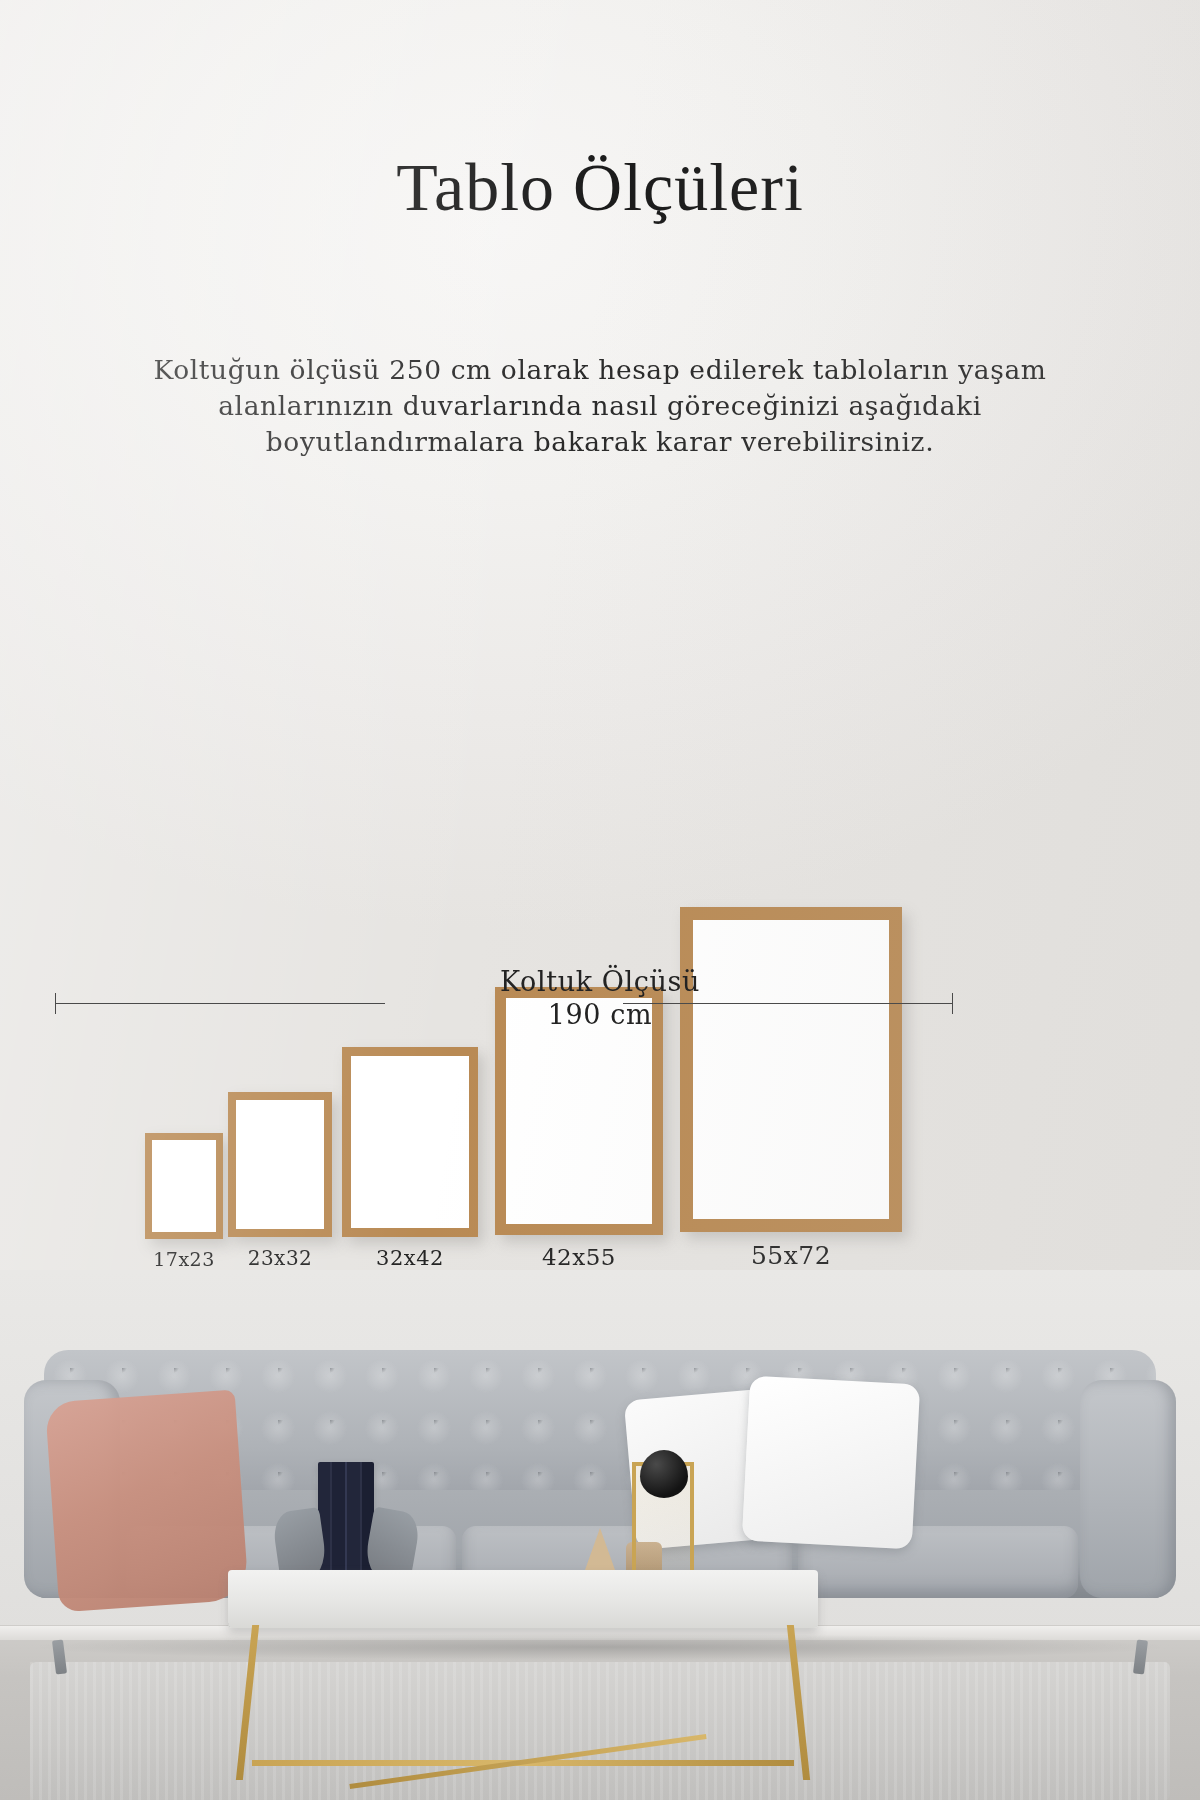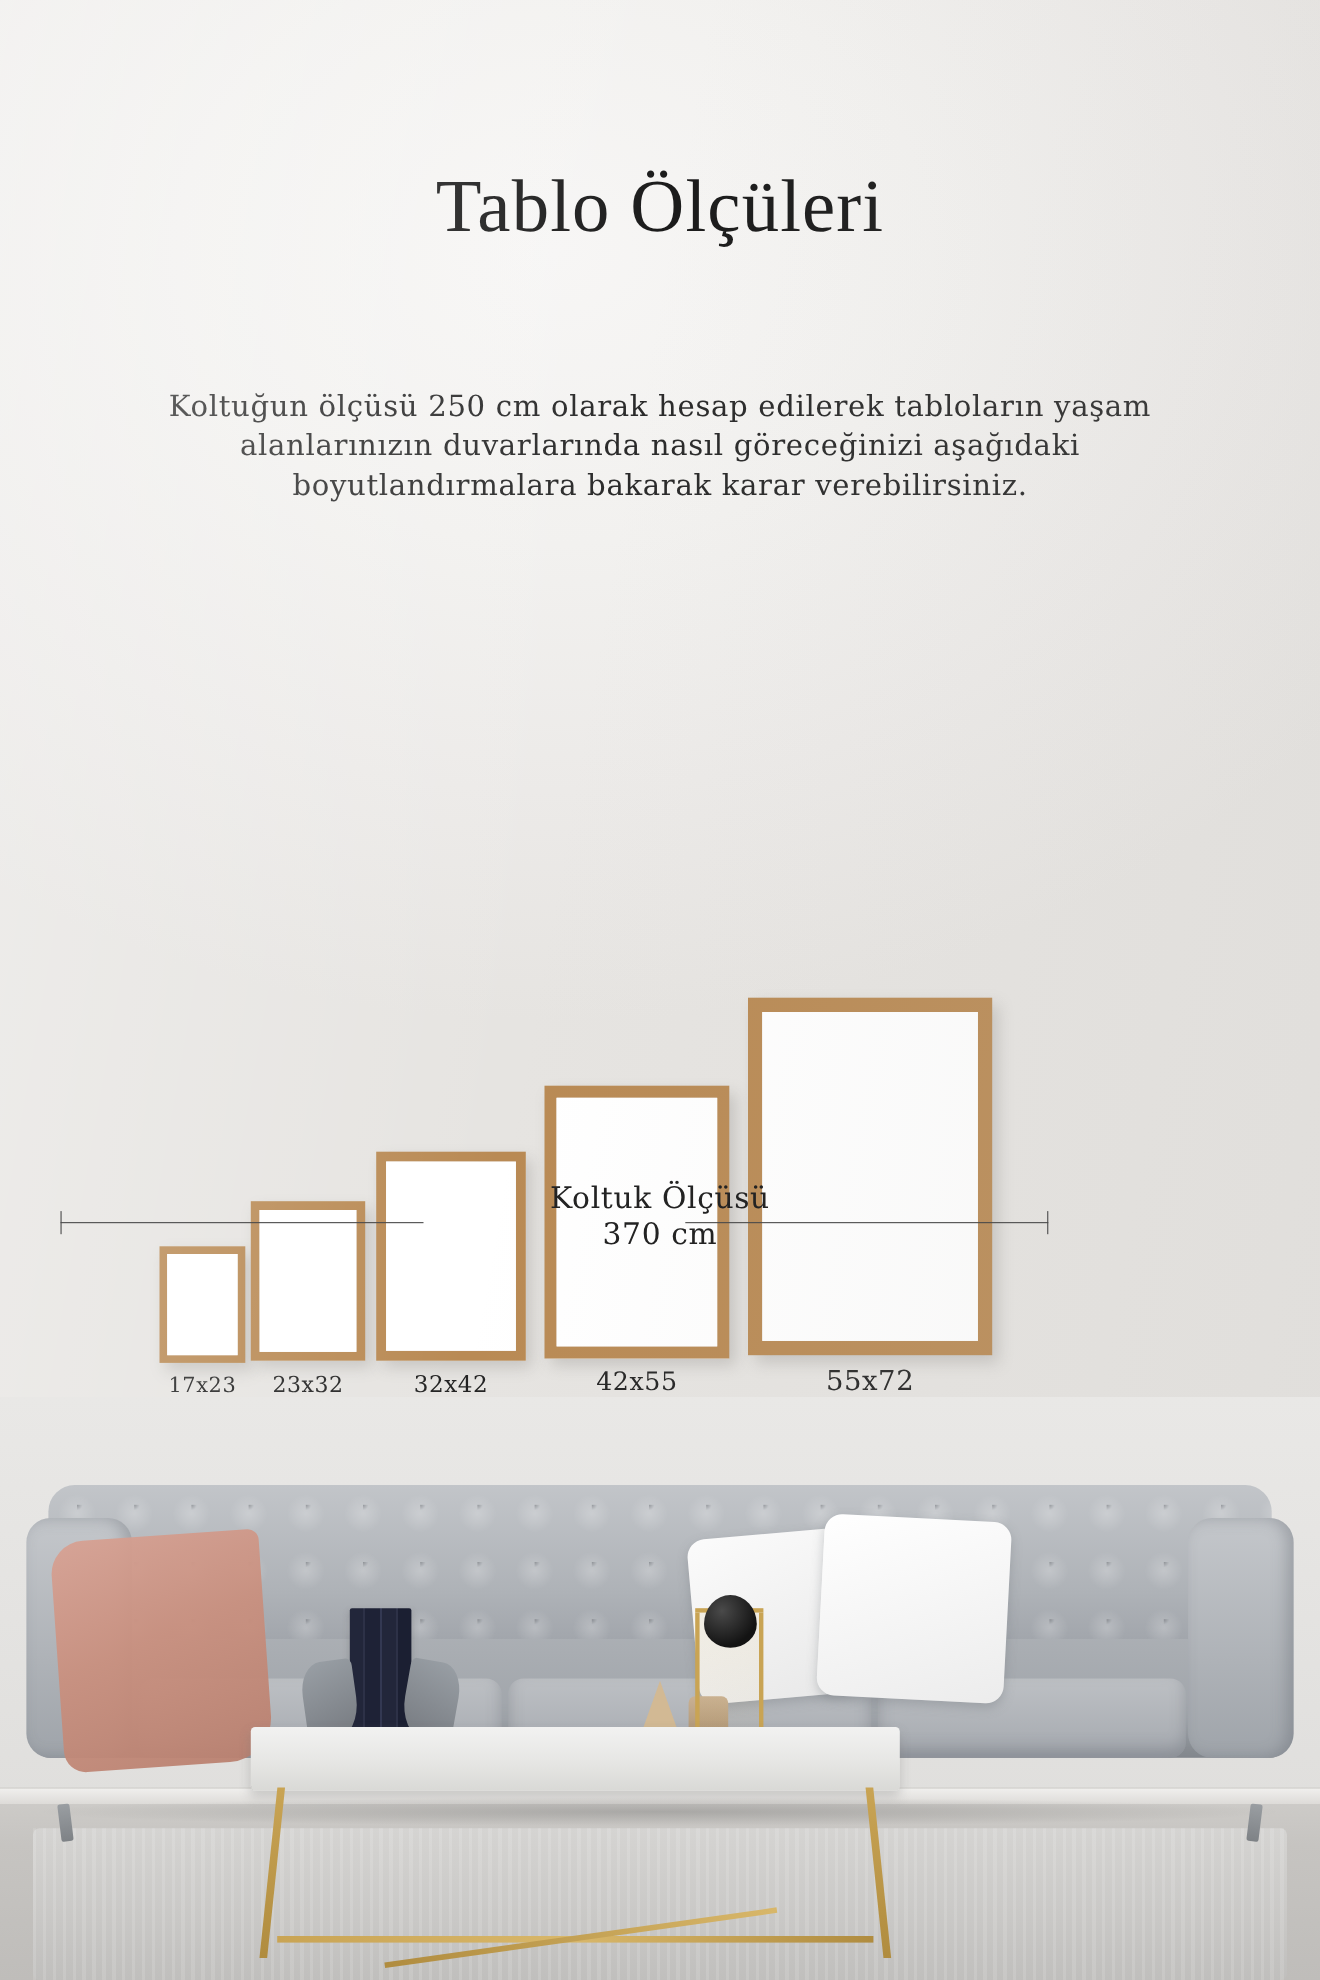"Koltuk Ölçüsü" #measure { top: 1068px -> 960px }
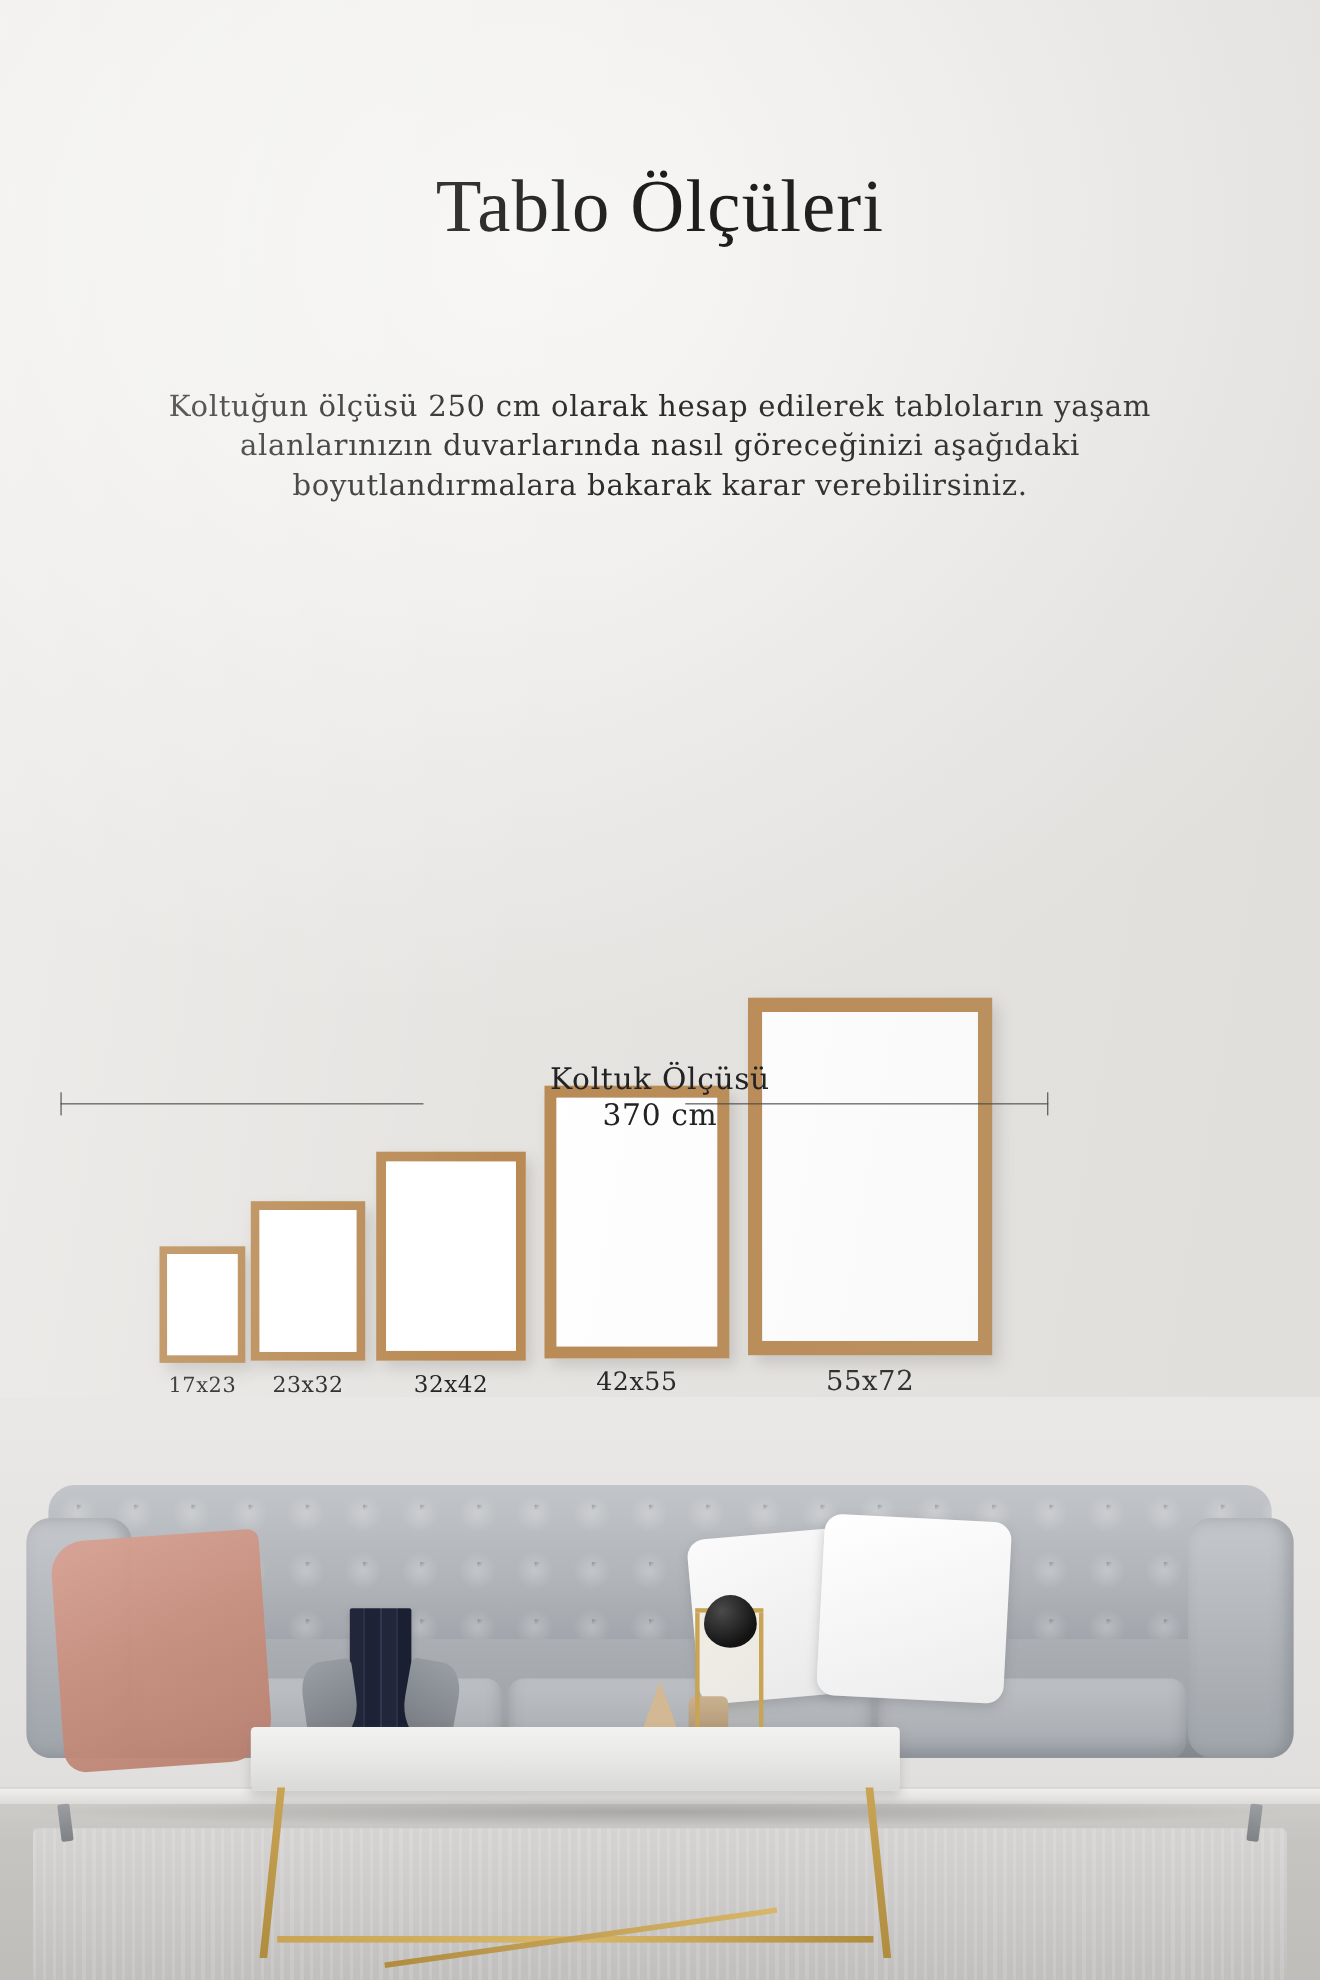"370 cm" span { text: 370 -> 190 }
